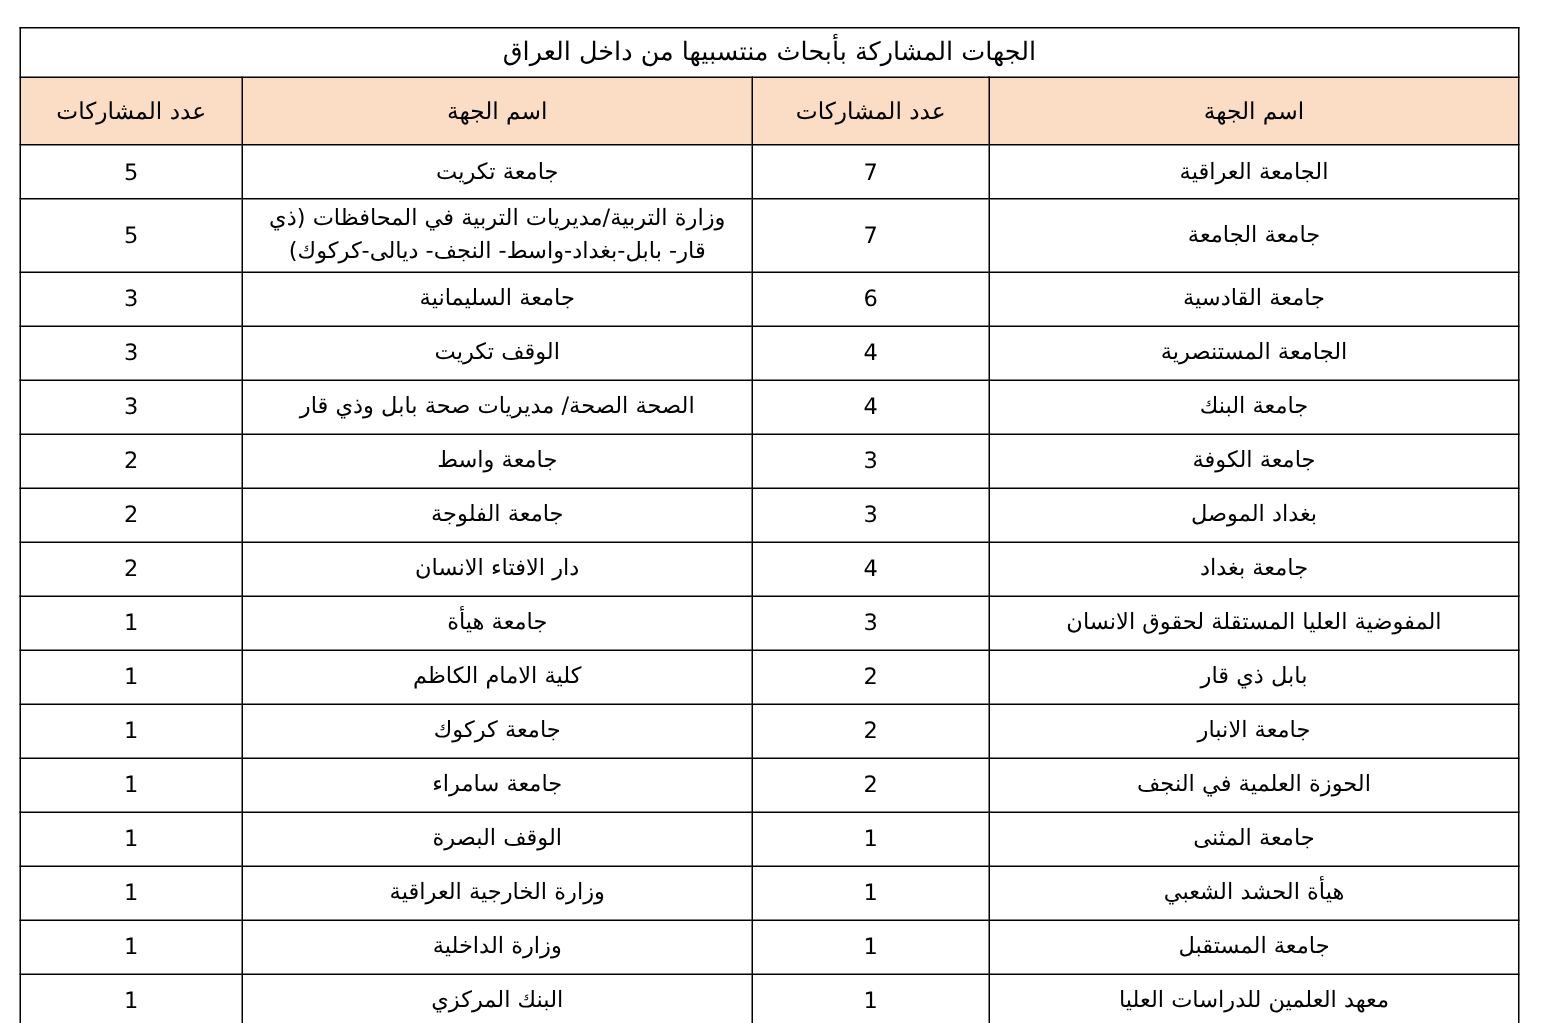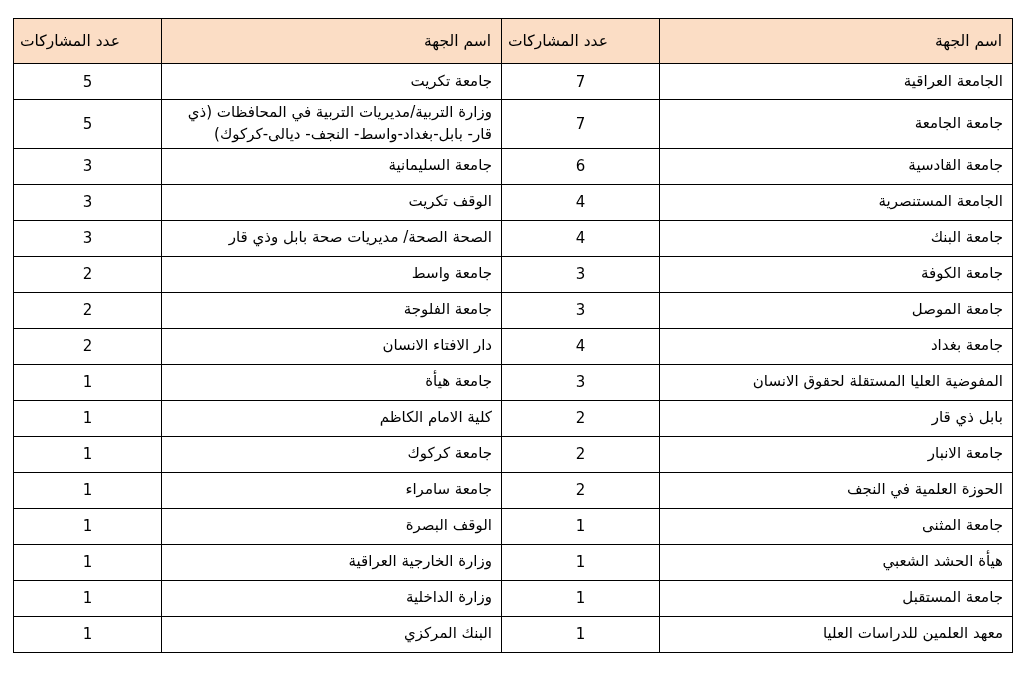"الجهات المشاركة بأبحاث منتسبيها من" tr.title-row { html: none -> <tr> <td>الجهات المشاركة بأبحاث منتسبيها من داخل العراق</td> </tr> }
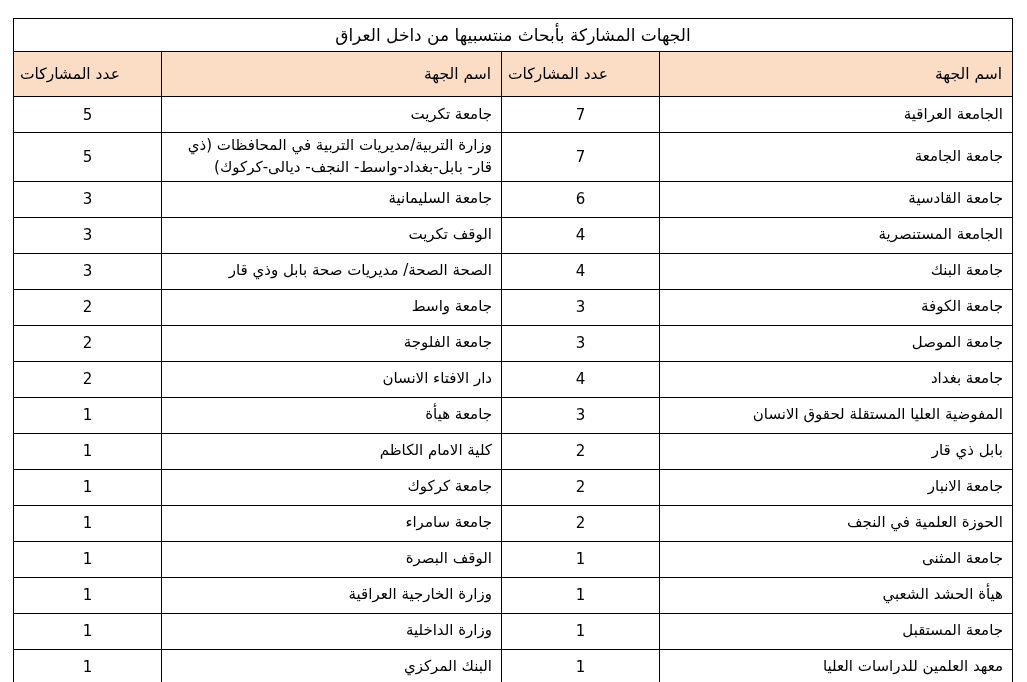"عدد المشاركات" td.h-count { text-align: left -> center }
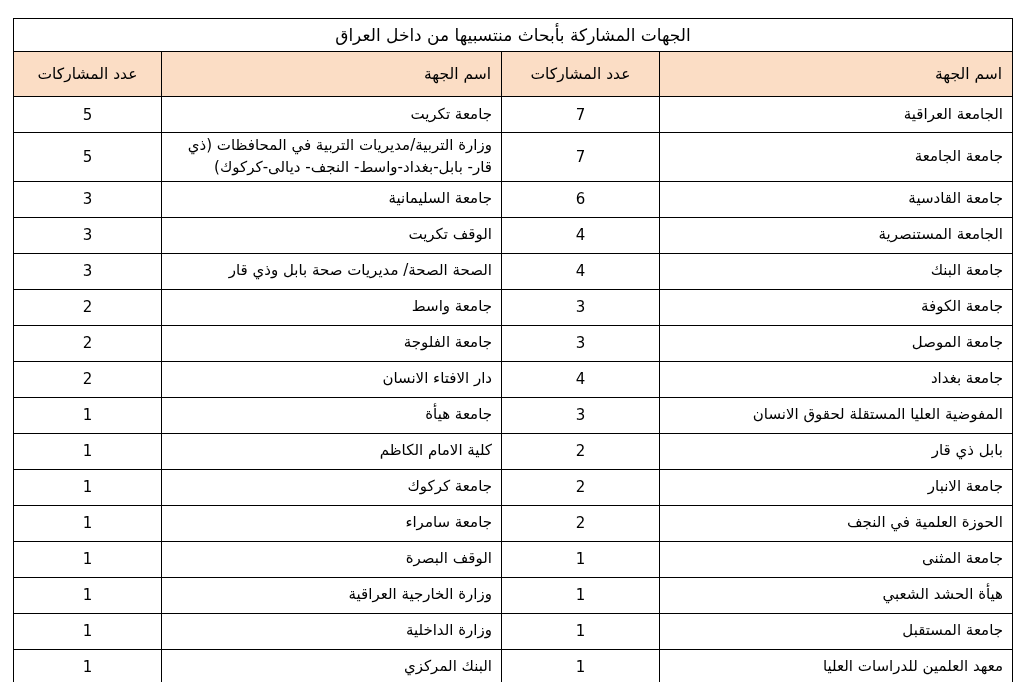"اسم الجهة" td.h-name { text-align: right -> center }
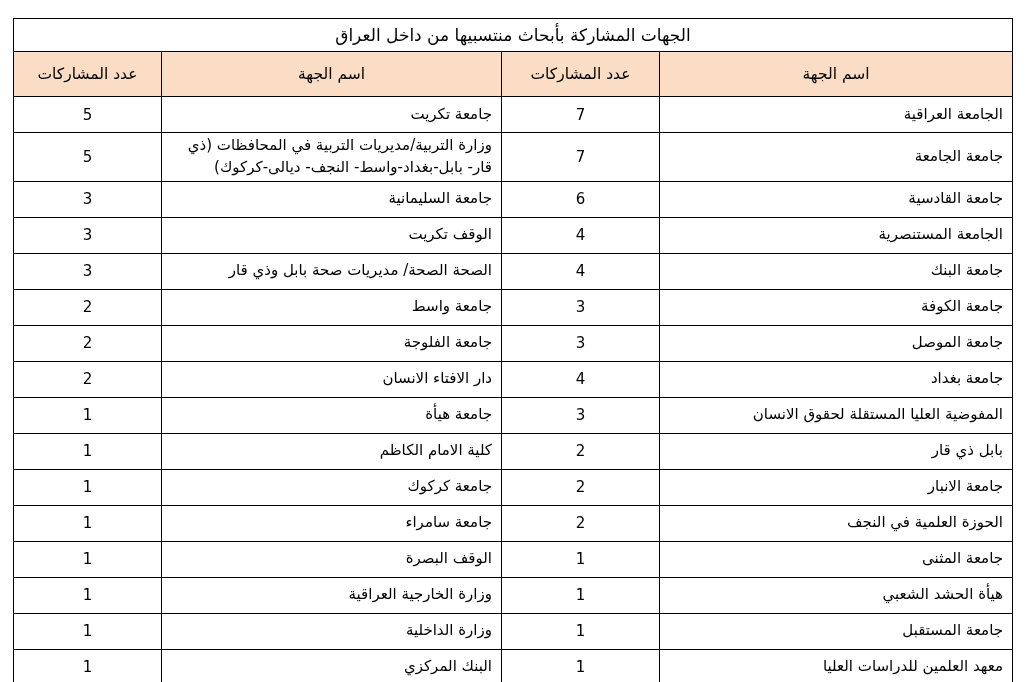"جامعة تكريت" td.name-cell { text-align: right -> center }
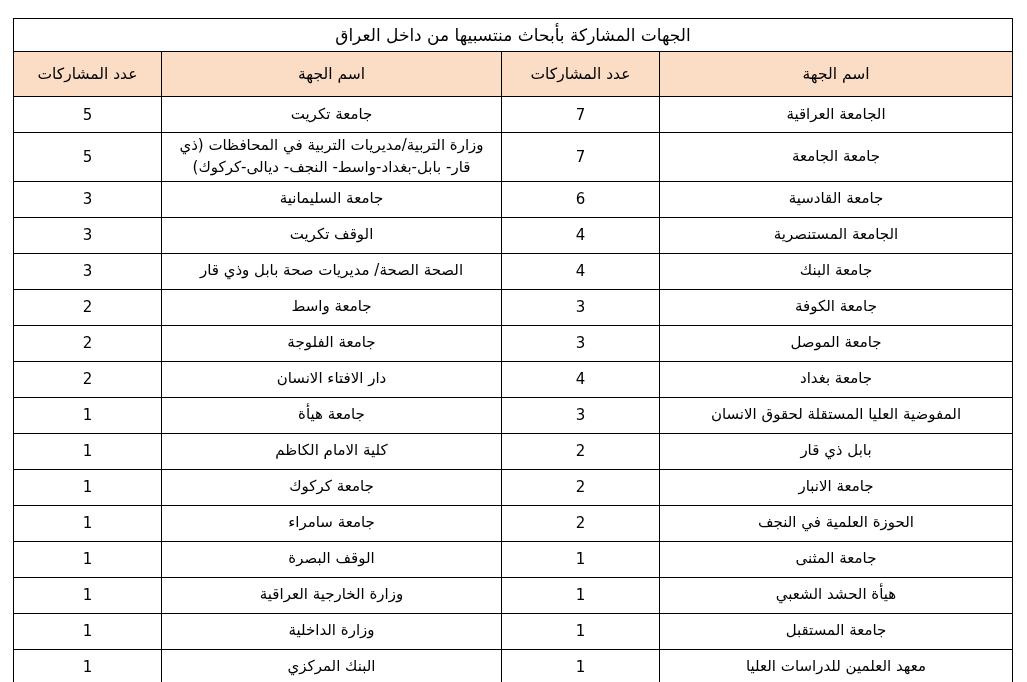"جامعة الموصل" td.name-cell { text: جامعة -> بغداد }
